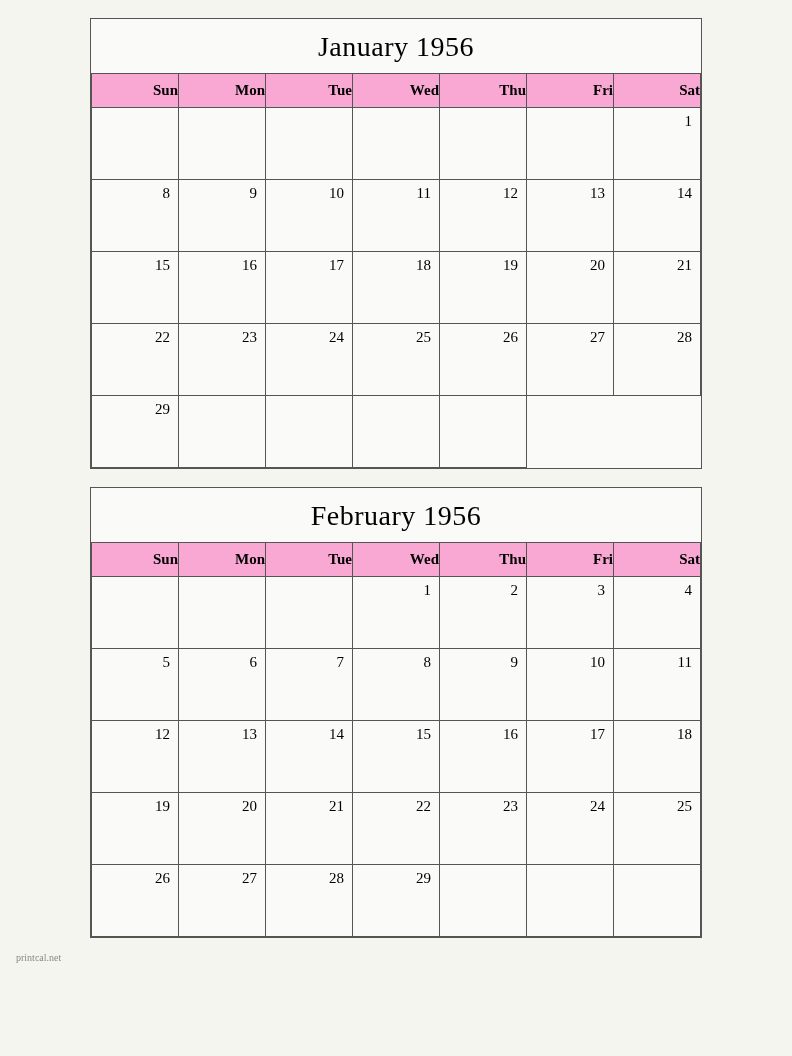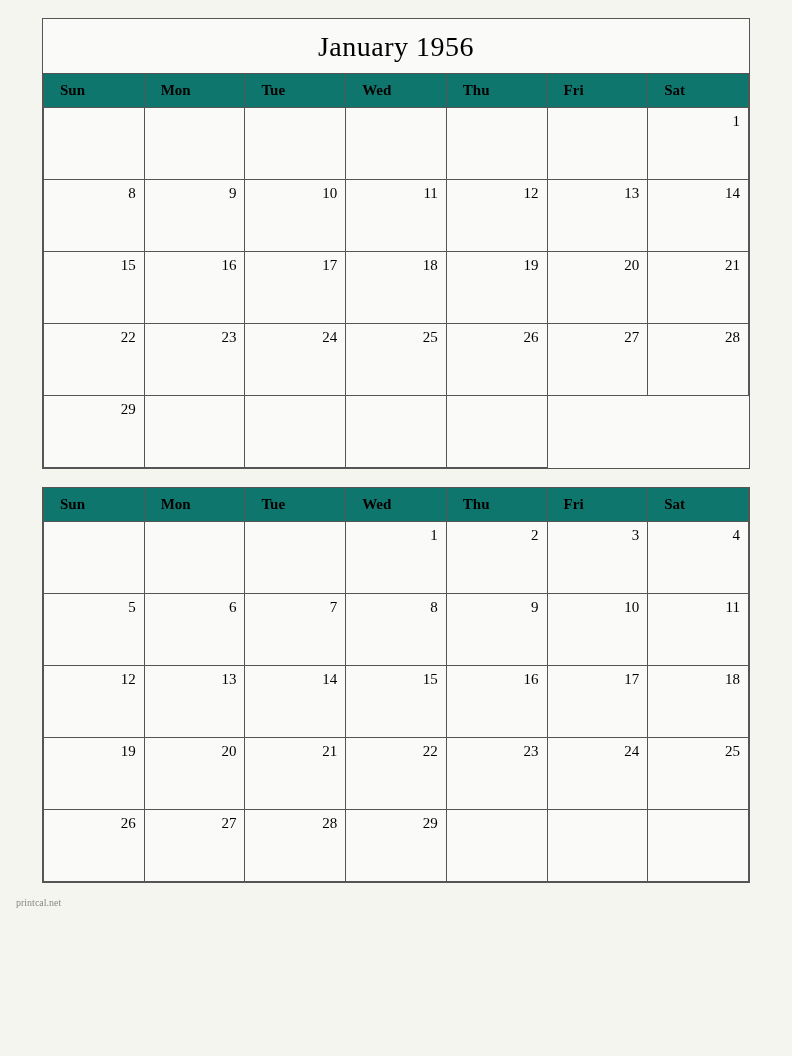"January 1956" .calendar { width: 708px -> 612px }
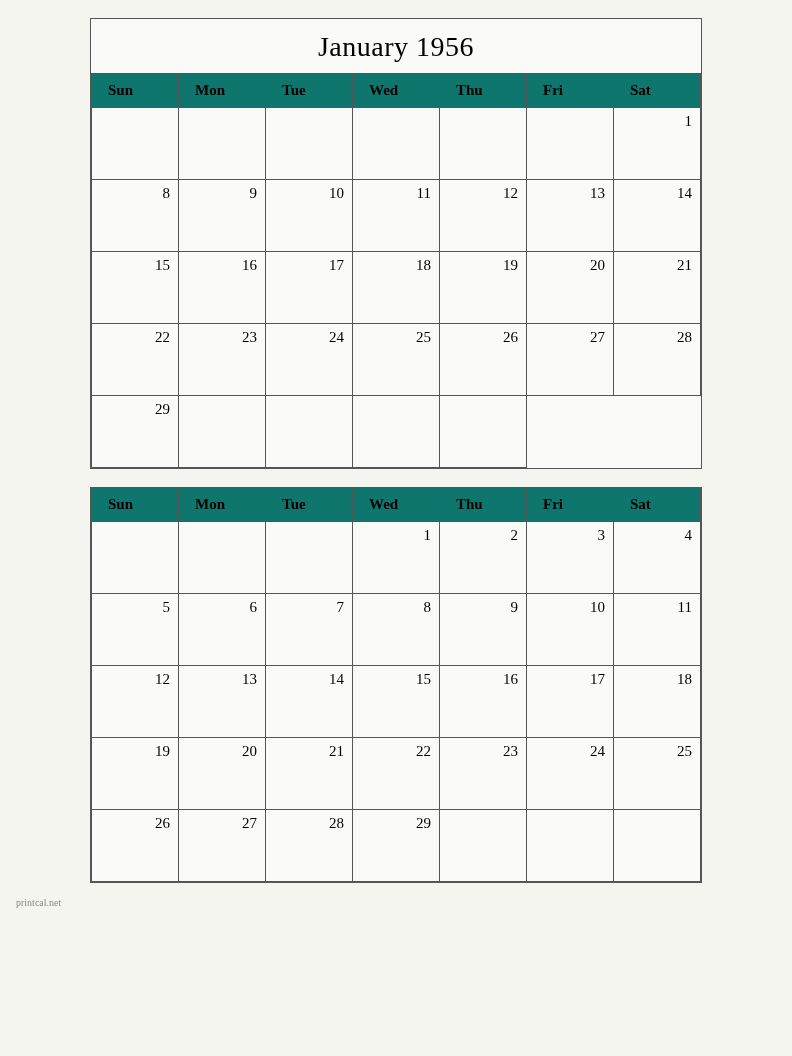"Sun" .day-header { background: #0f766e -> #f9a8d4; padding: 8px 16px -> 8px 0; text-align: left -> right }
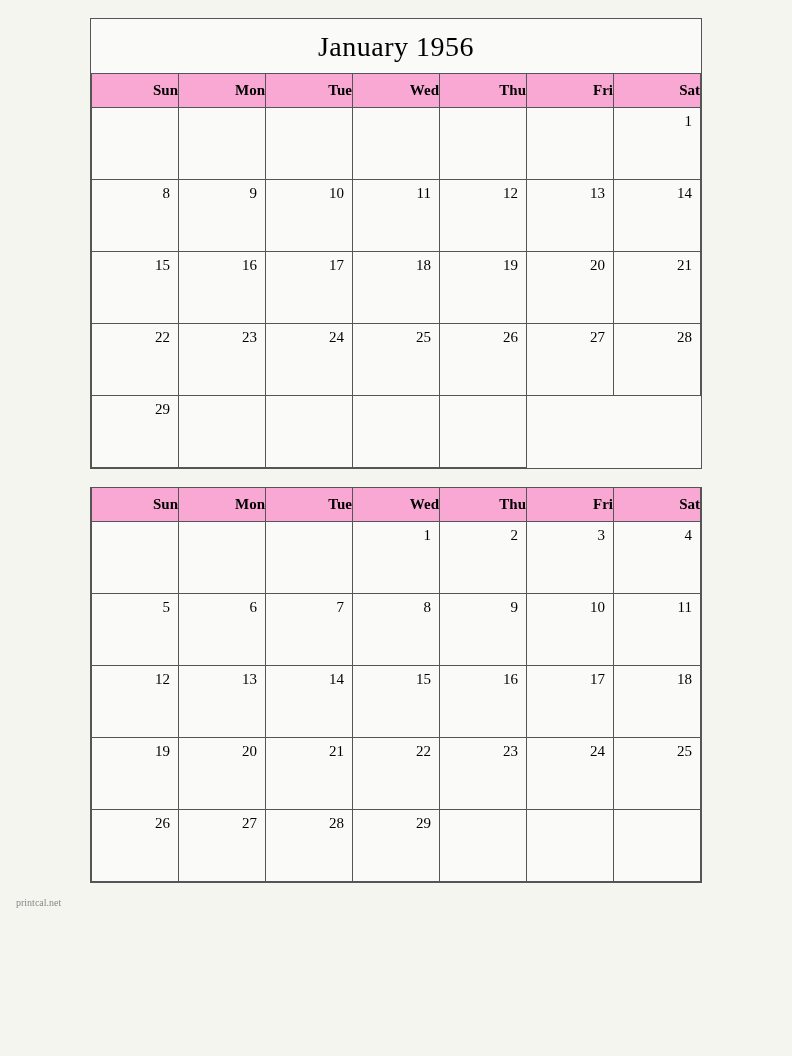"February 1956" div.calendar-title { html: none -> <div>February 1956</div> }
